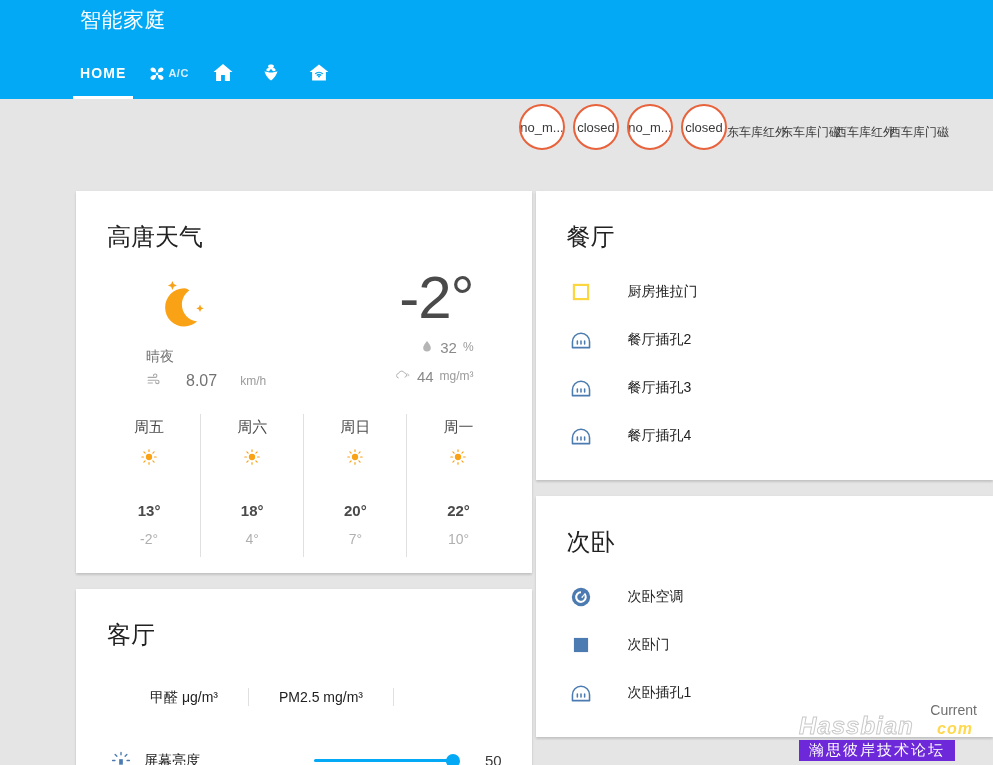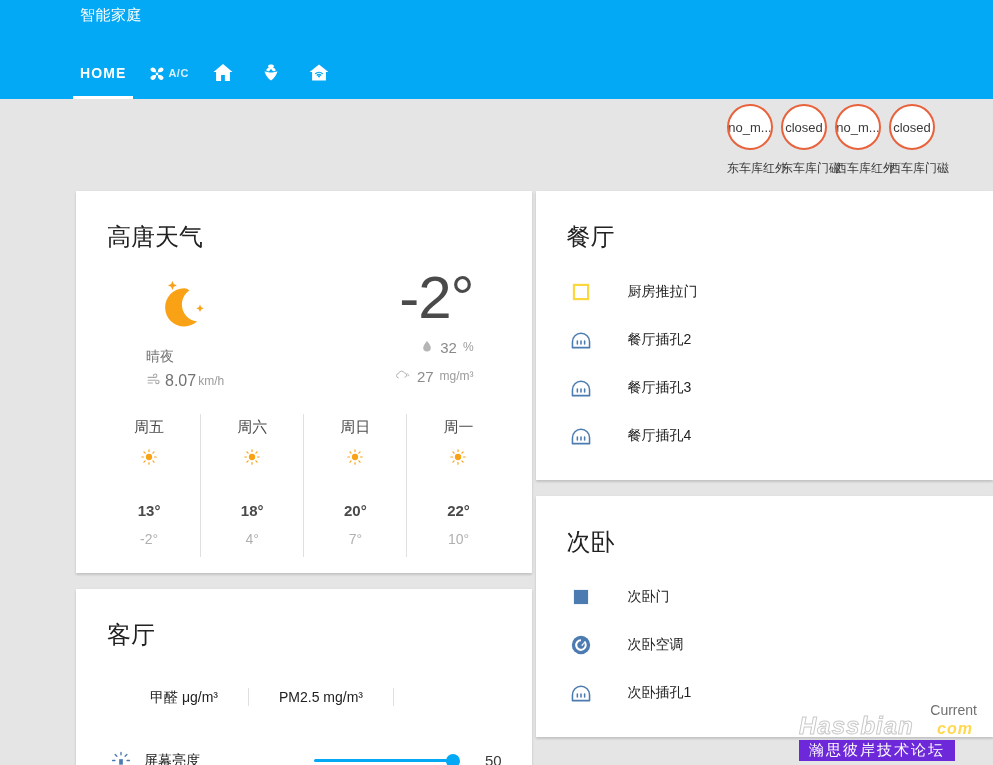"智能家庭" .app-title { font-size: 15px -> 21px }
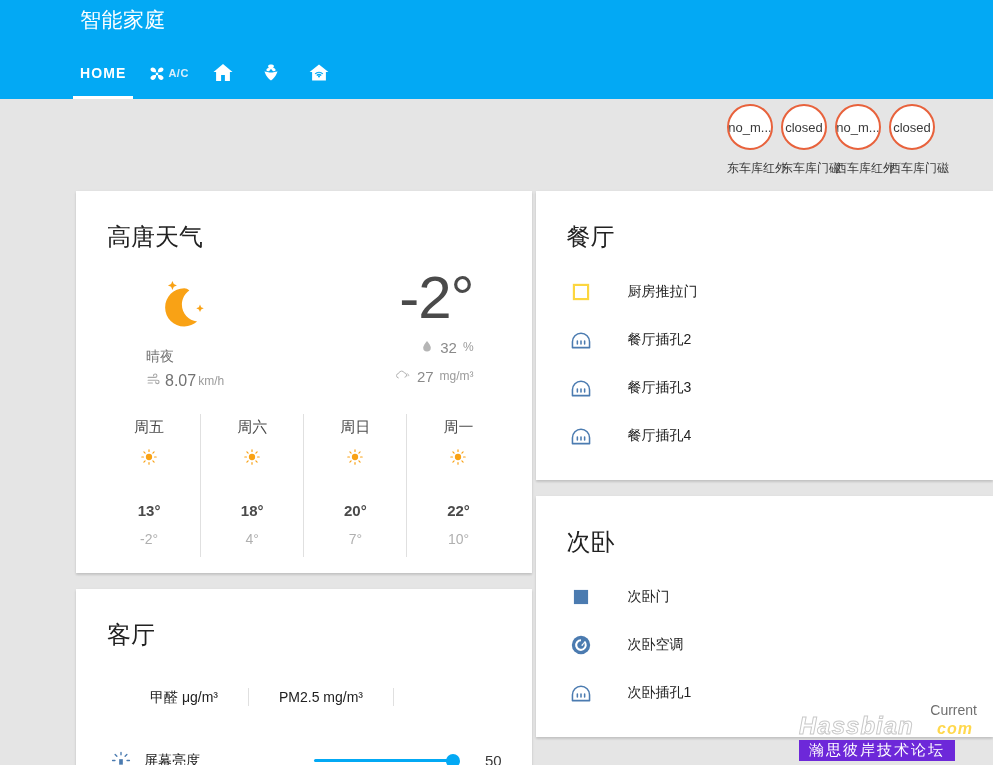"no_m..." .badge-strip { flex-direction: column -> none }
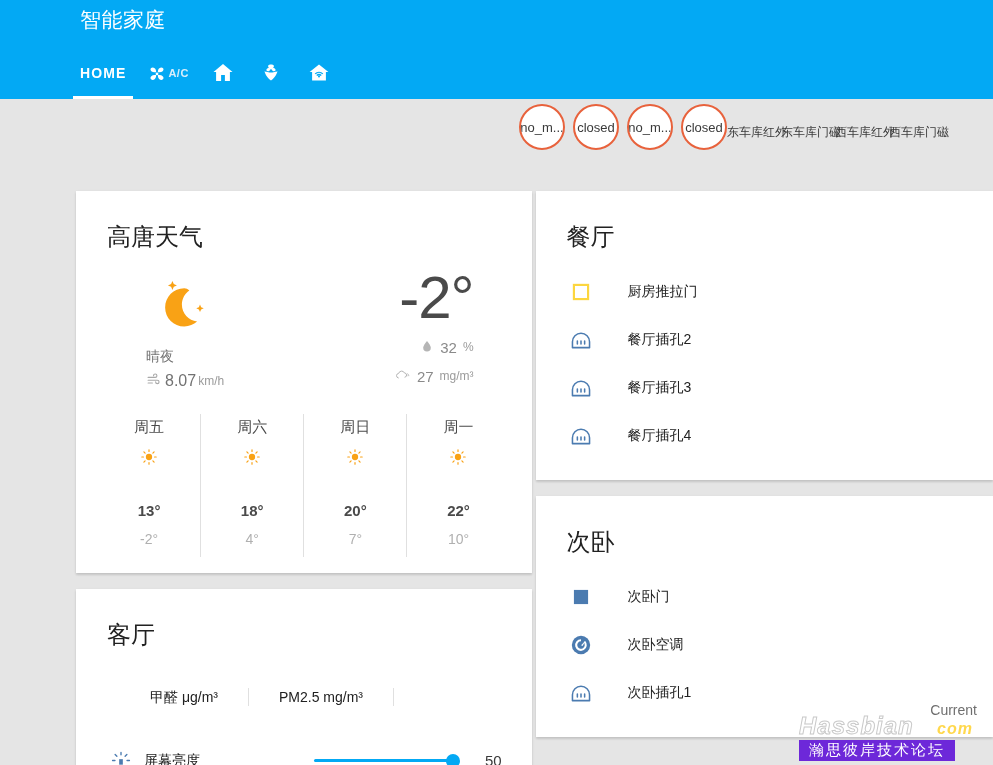"8.07" .wind-line { gap: 2px -> 23px }
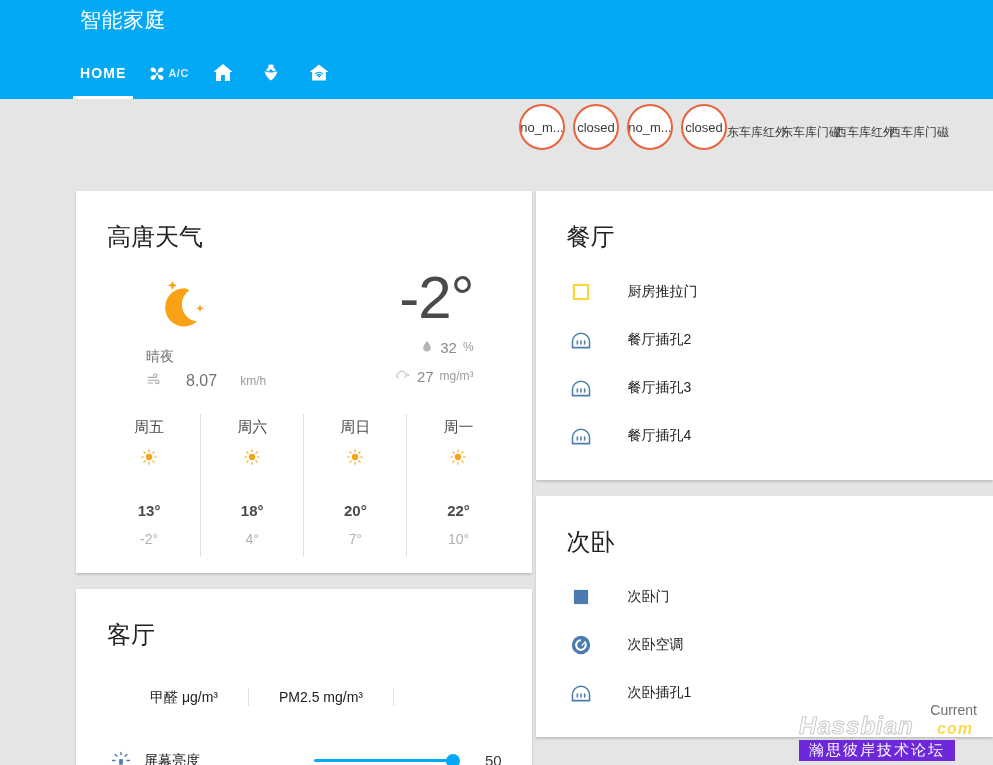"27" span { text: 27 -> 44 }
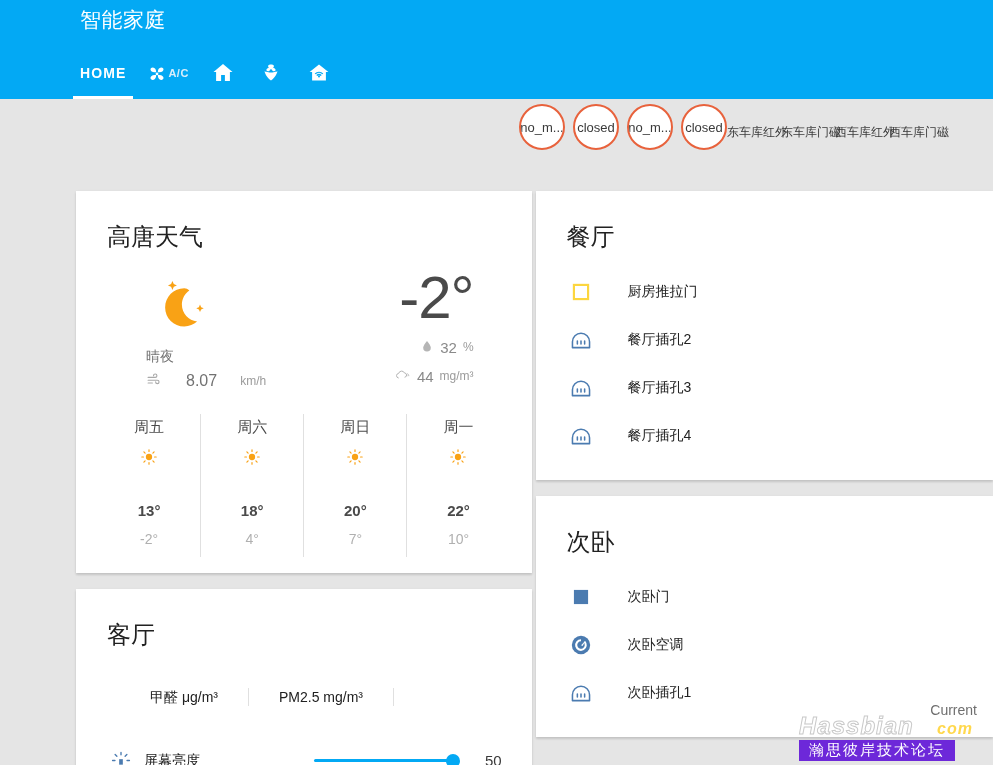"次卧门" div.entity-row { order: before "次卧空调" -> after "次卧空调" }
